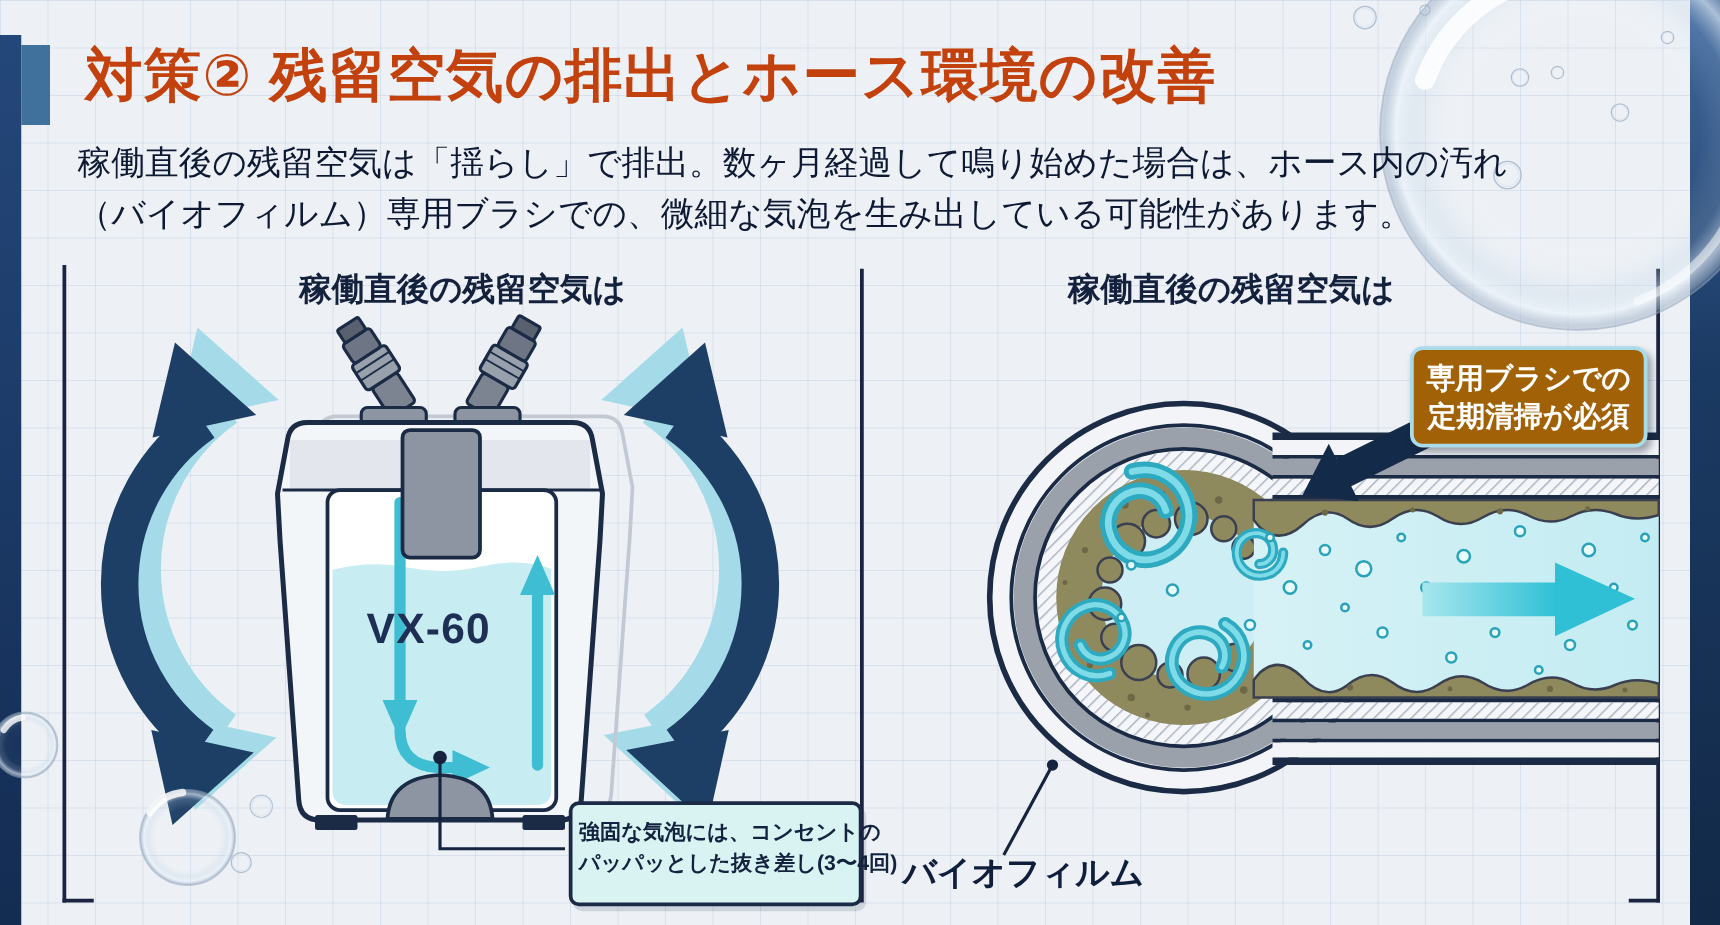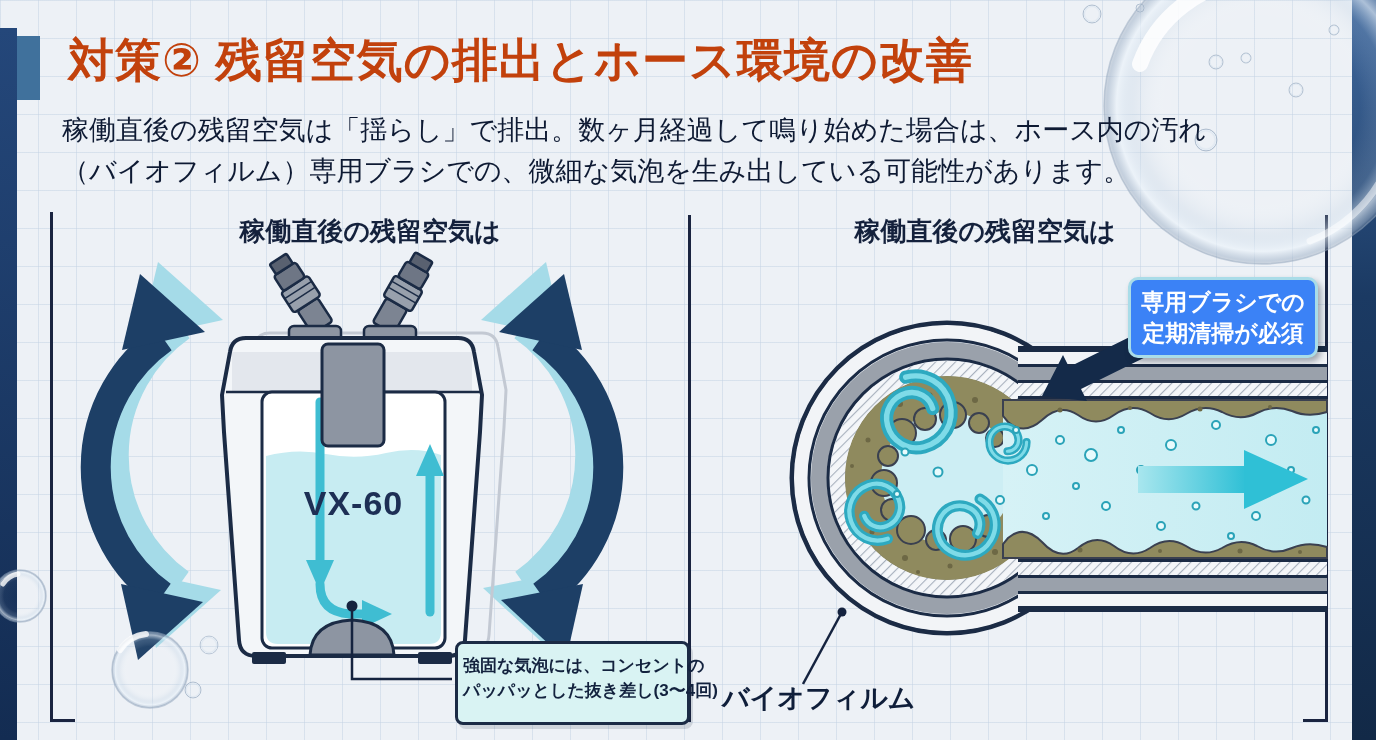"専用ブラシでの" .callout-right { background: #3b82f6 -> #a16207 }
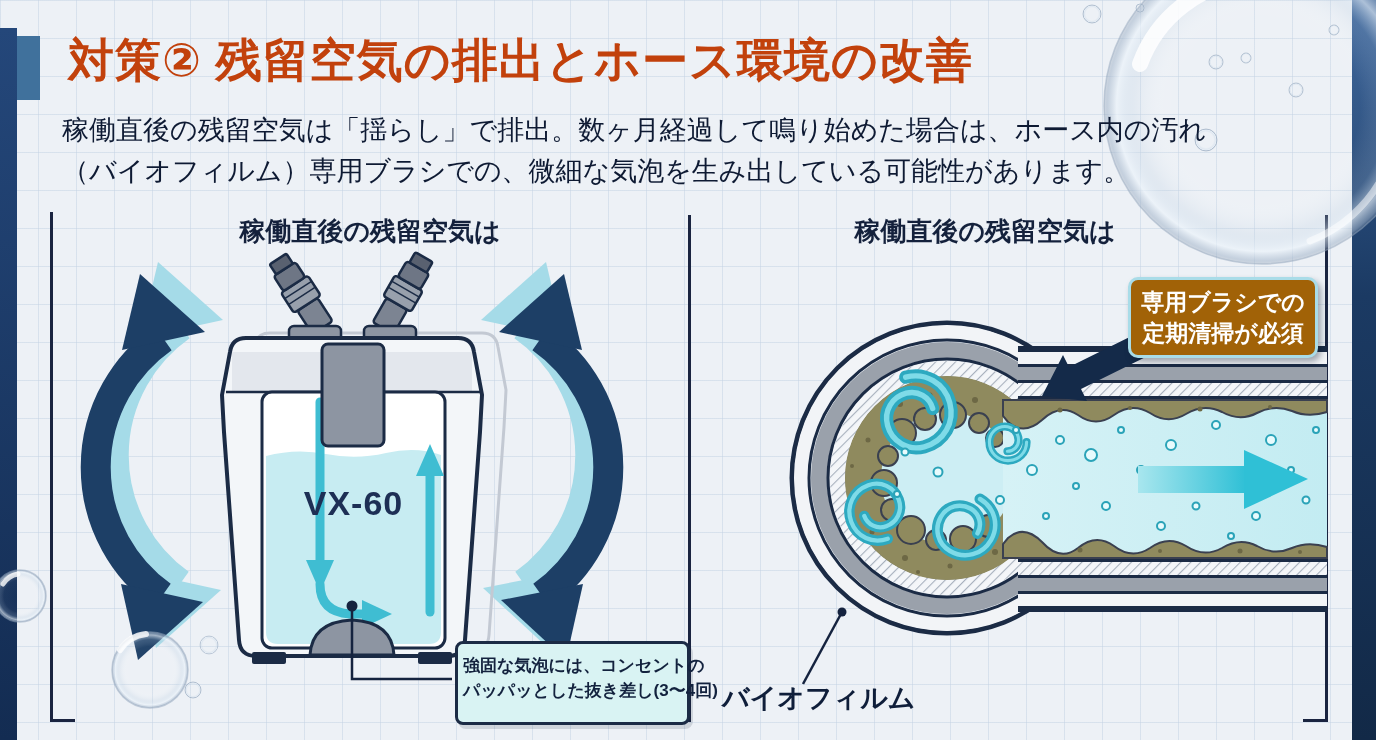"VX-60" .vx60 { width: 183px -> 162px }
